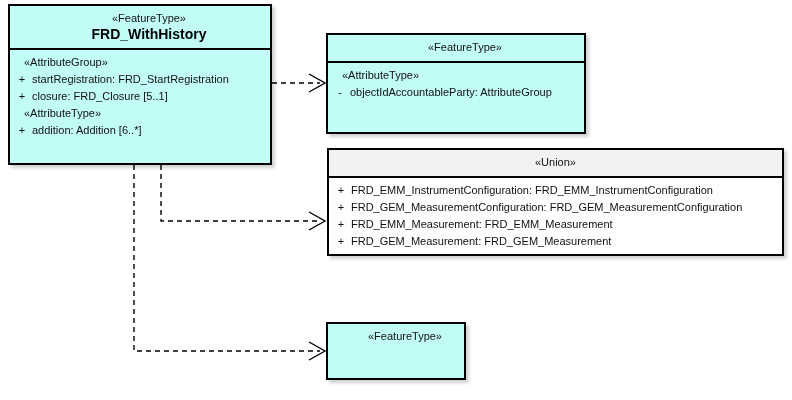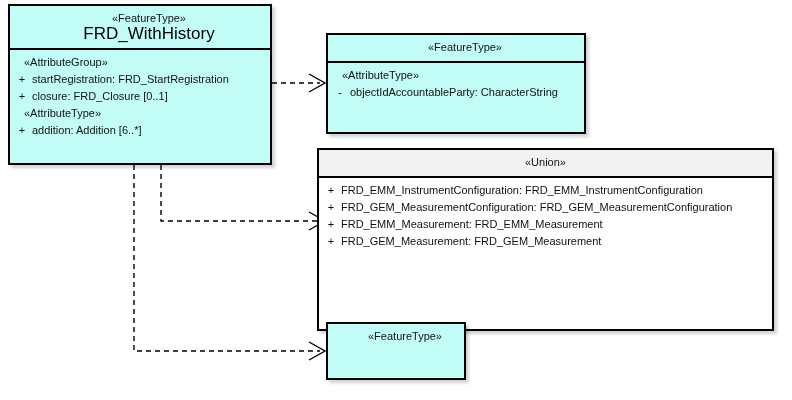"FRD_WithHistory" .classname { font-size: 17px -> 14px; font-weight: normal -> bold }
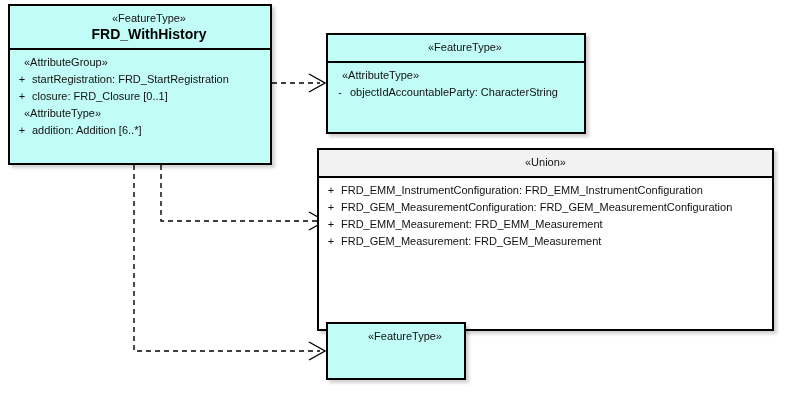"closure: FRD_Closure [0..1]" span.attr-text { text: 0..1 -> 5..1 }
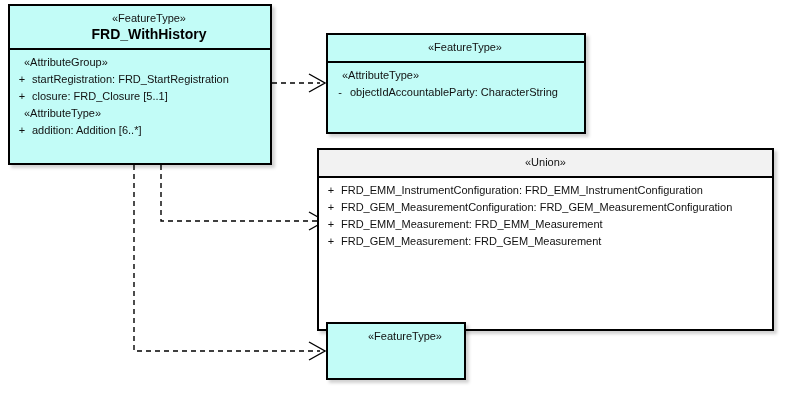"objectIdAccountableParty:" span.attr-text { text: CharacterString -> AttributeGroup }
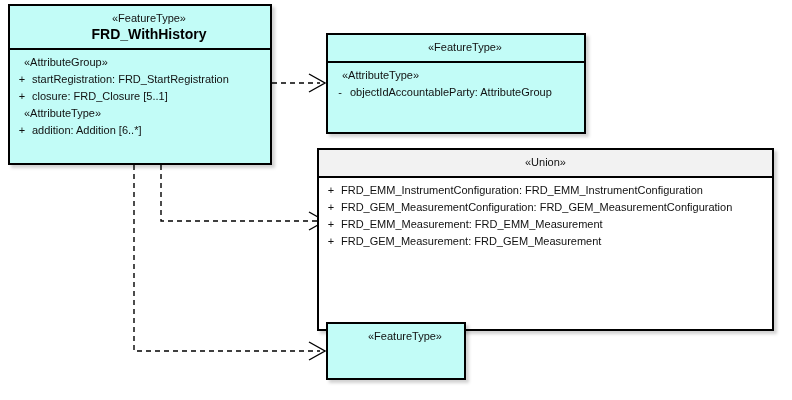"«Union»" div.uml-box { height: 183px -> 108px; left: 317px -> 327px }
